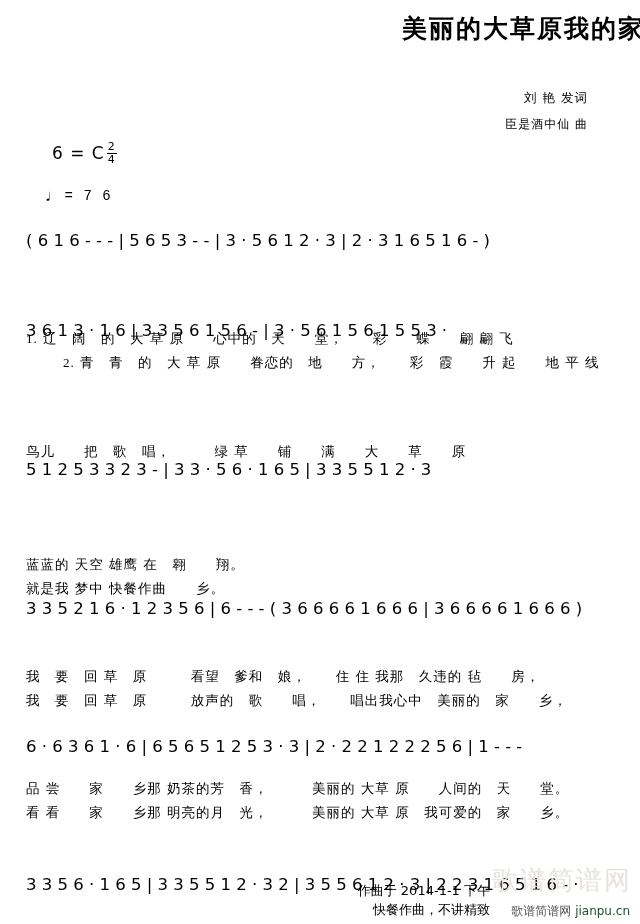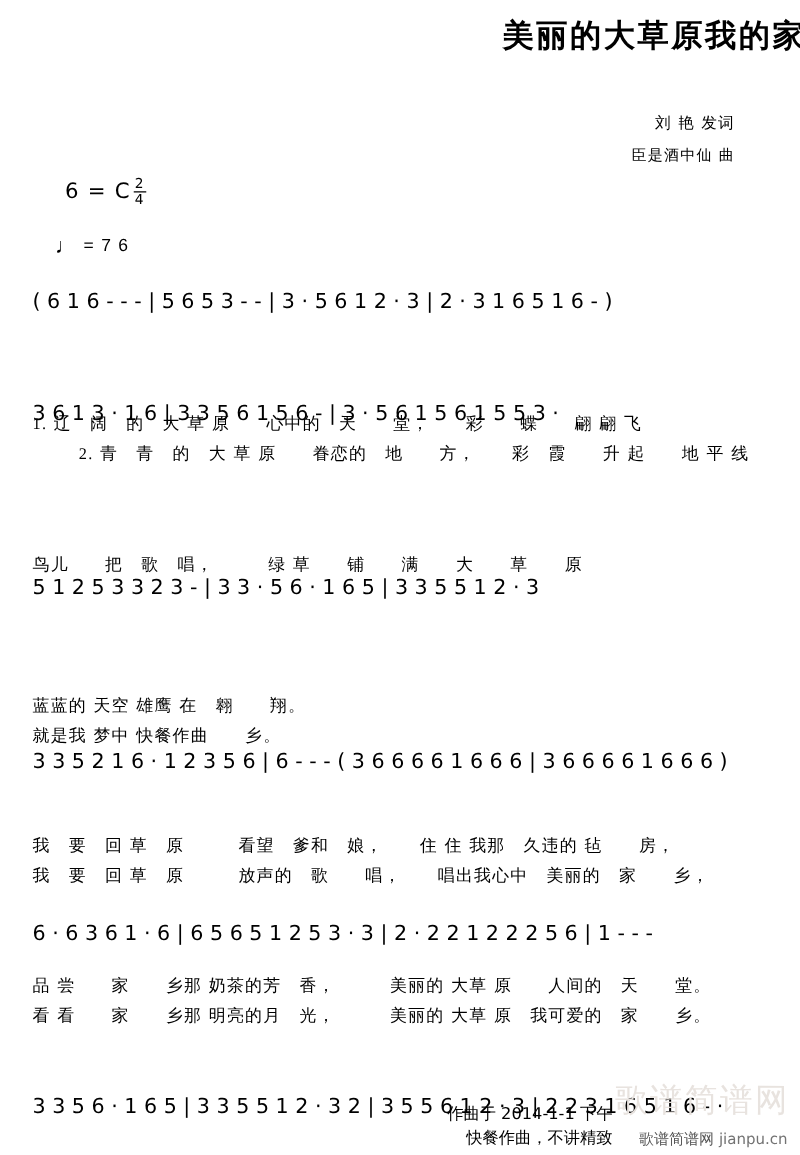"♩ = 7 6" .tempo { font-family: Liberation Sans, sans-serif -> Liberation Mono, monospace }
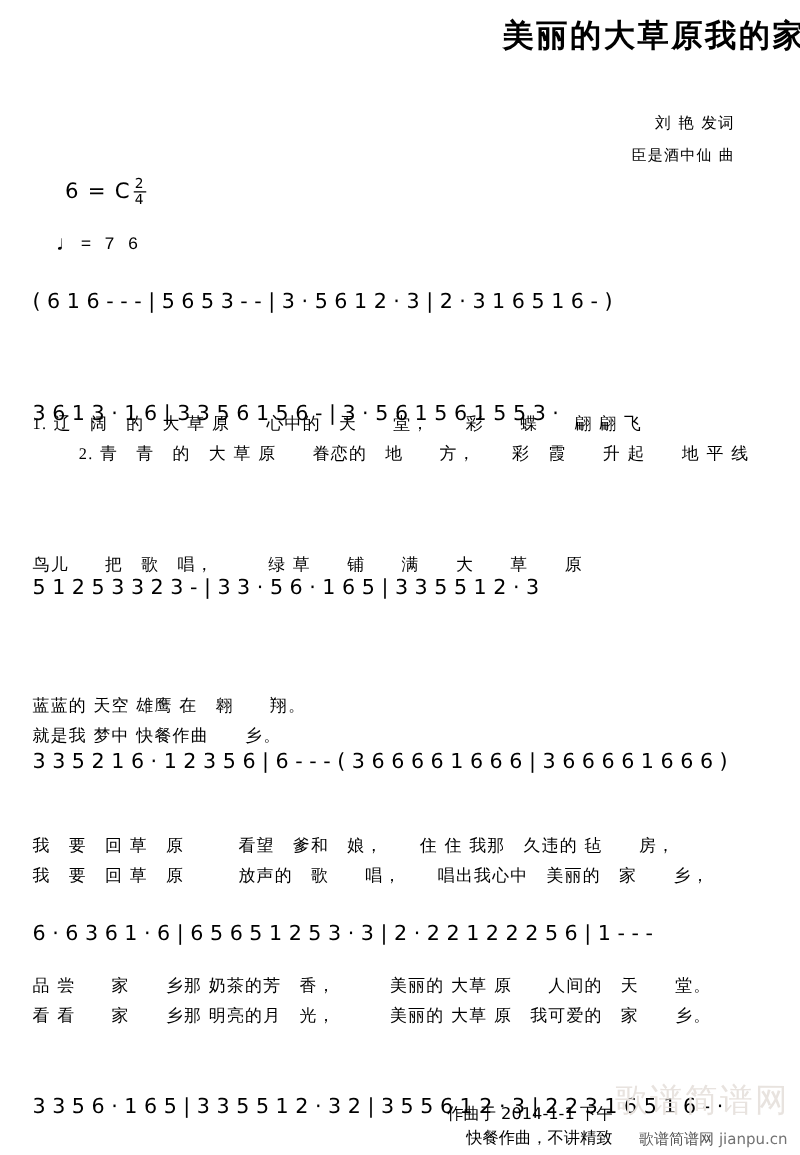"jianpu.cn" .sitecredit .blue { color: #737373 -> #14532d }
